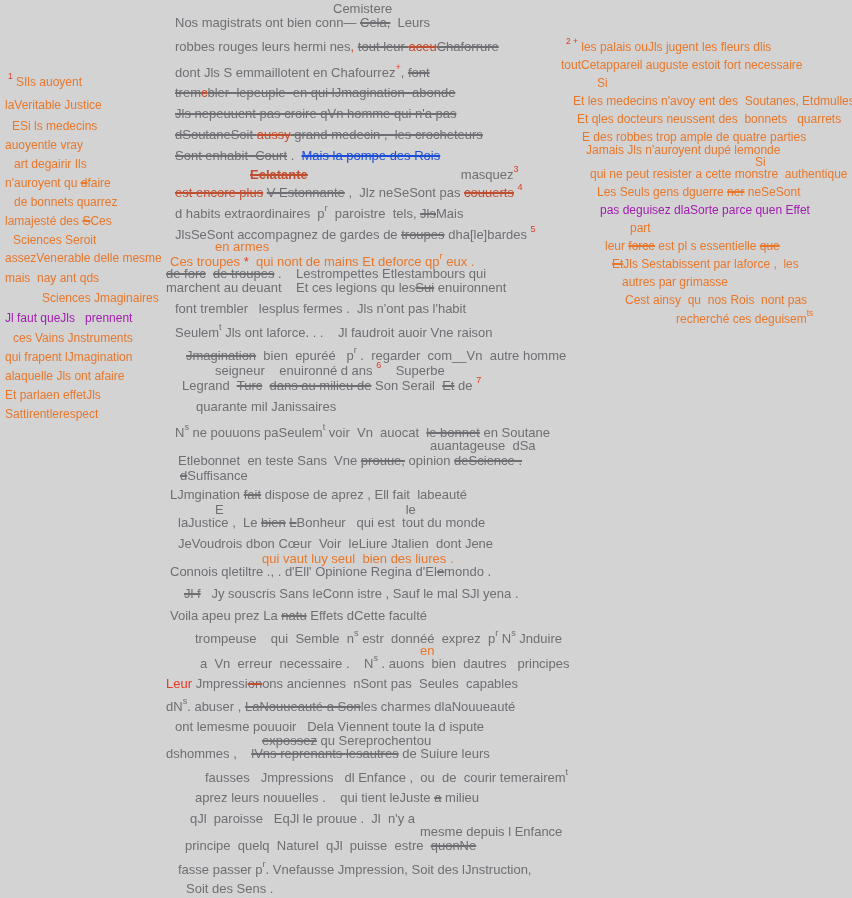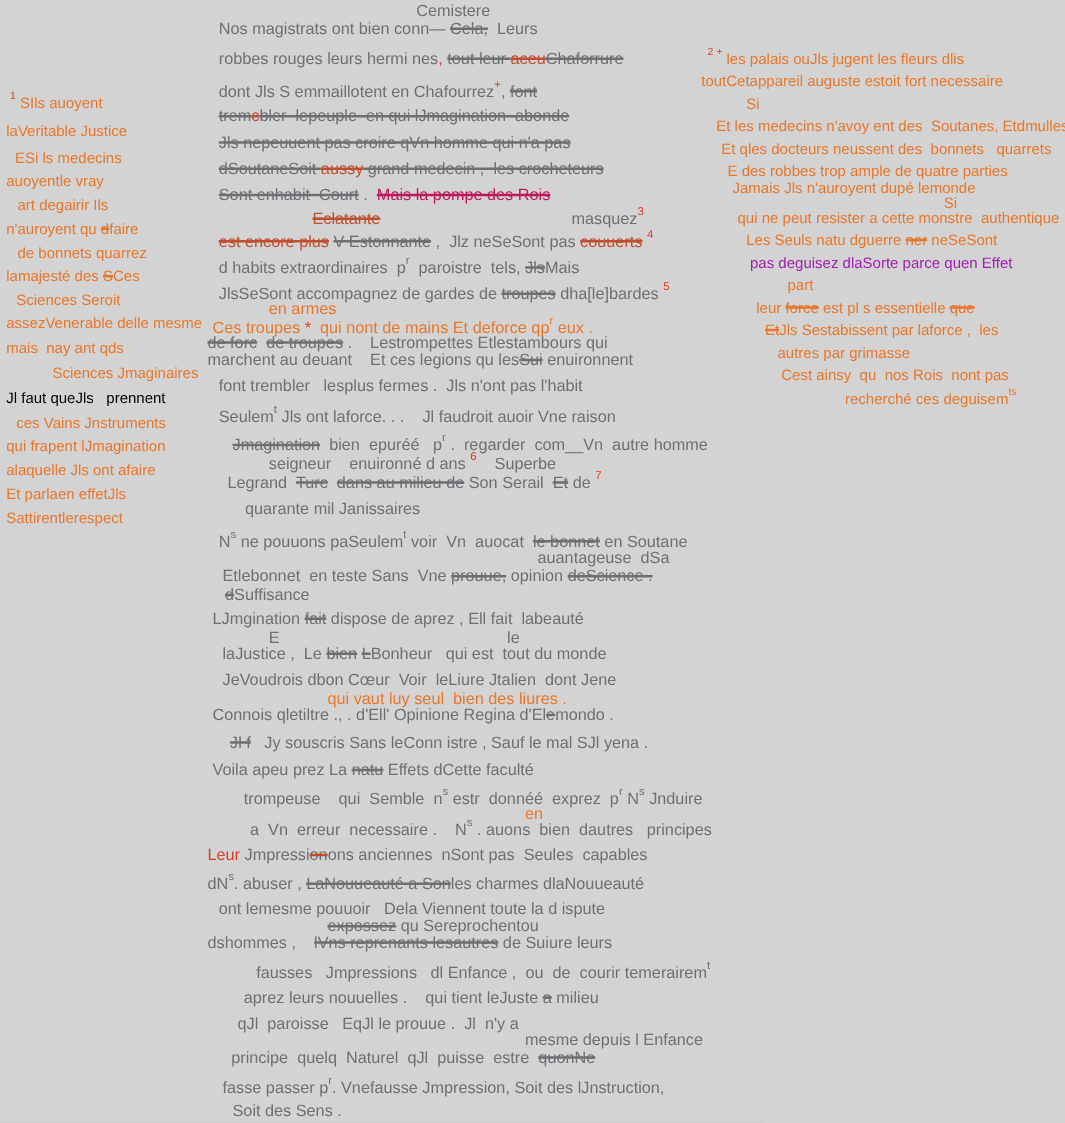"Mais la pompe des Rois" span.strike { color: #be185d -> #1d4ed8 }
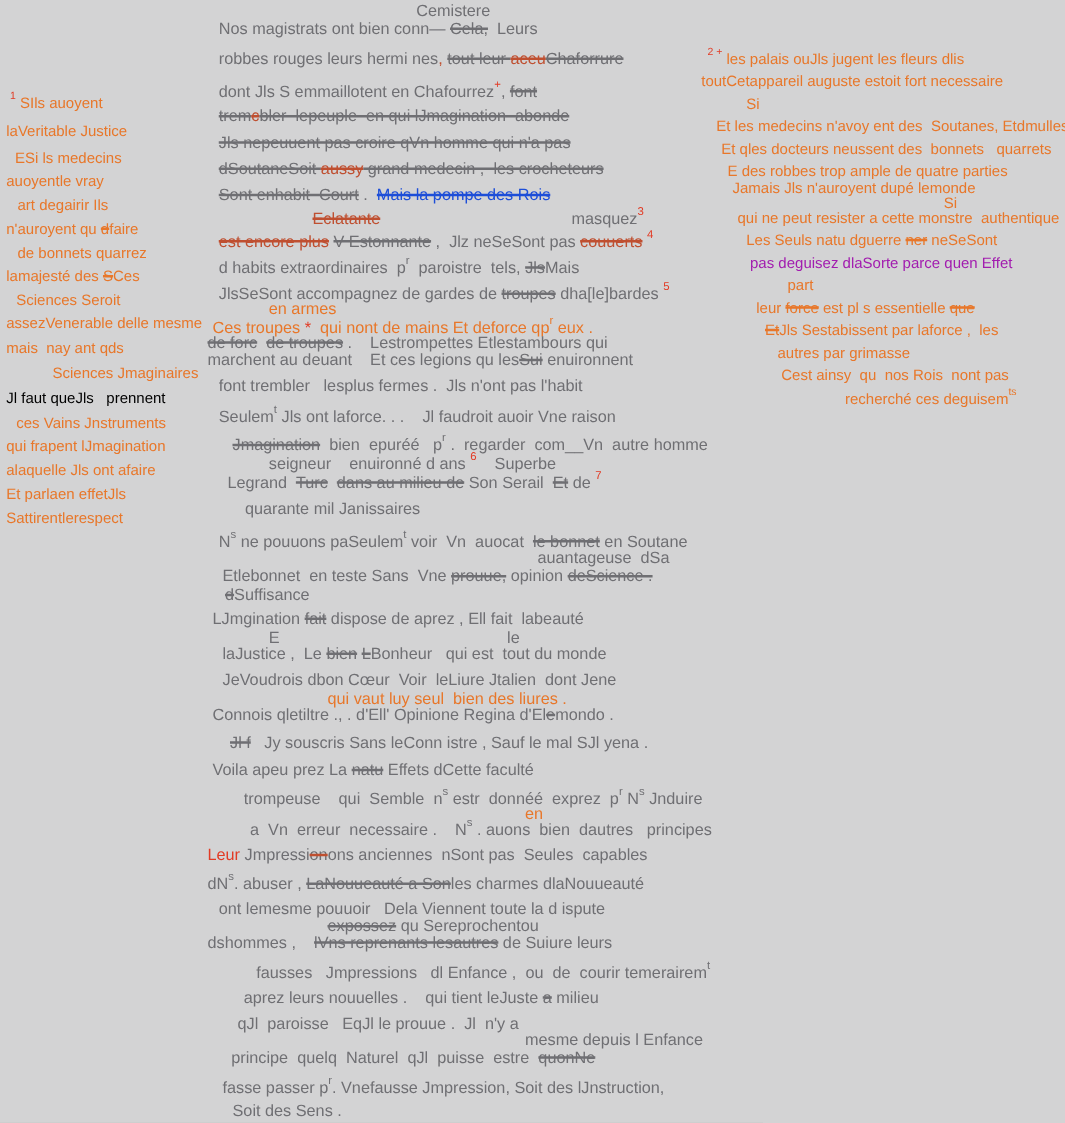"Eclatante" span.strike { font-weight: none -> bold }
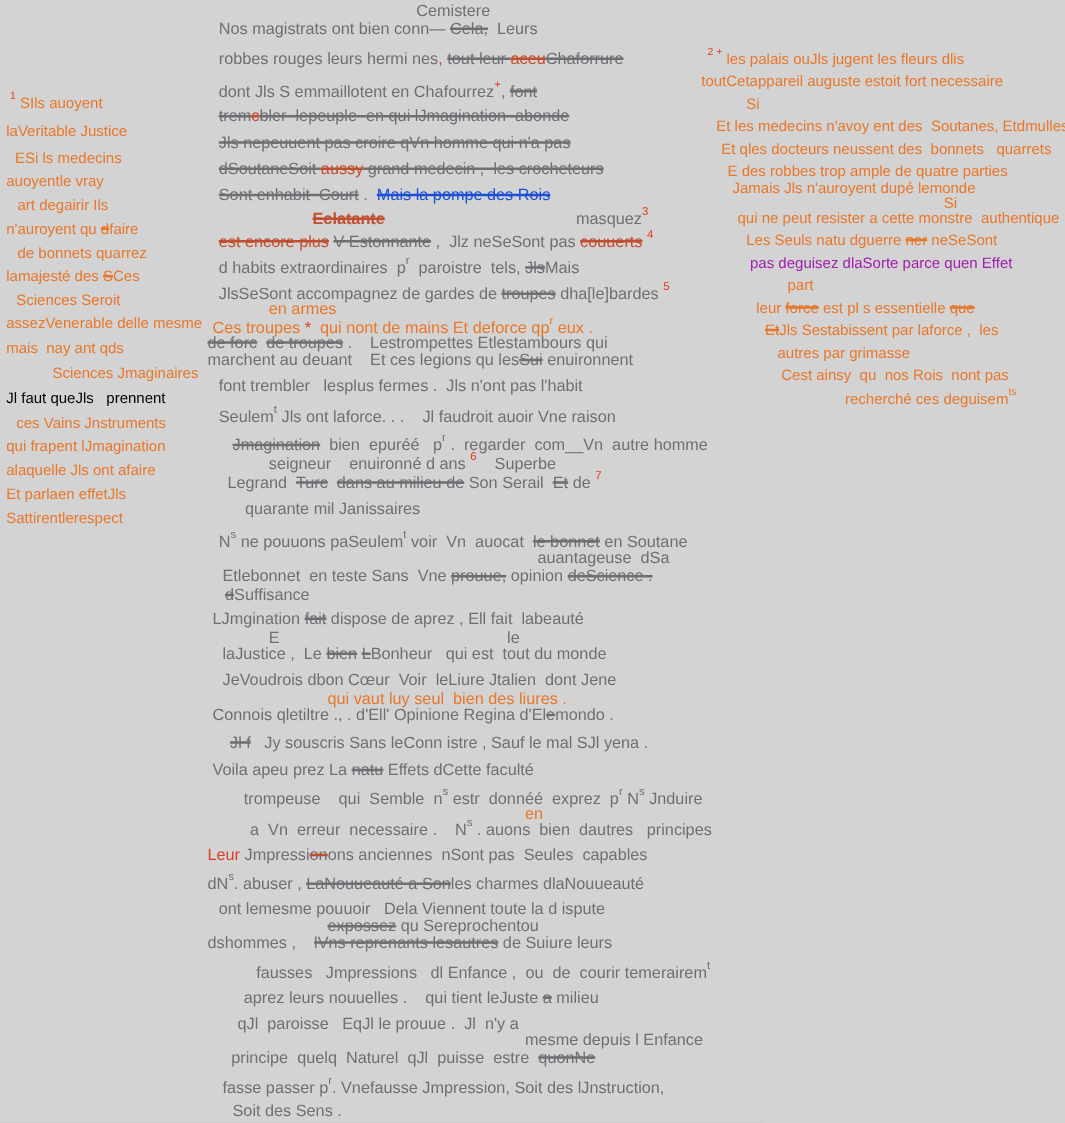"Les Seuls natu dguerre" span { text: natu -> gens }
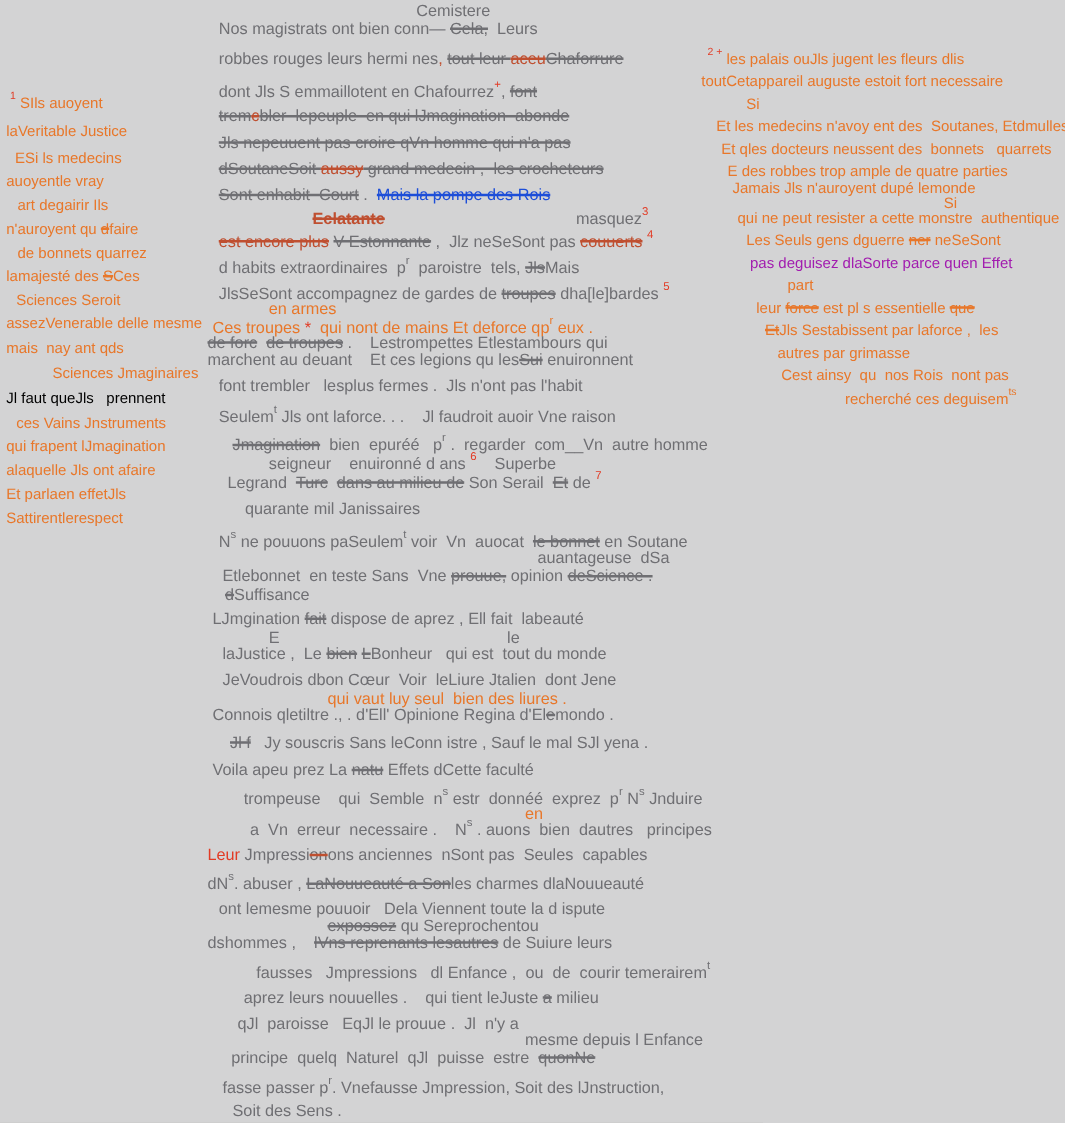"Jl faut queJls prennent" div.line { color: #000000 -> #a21caf }
